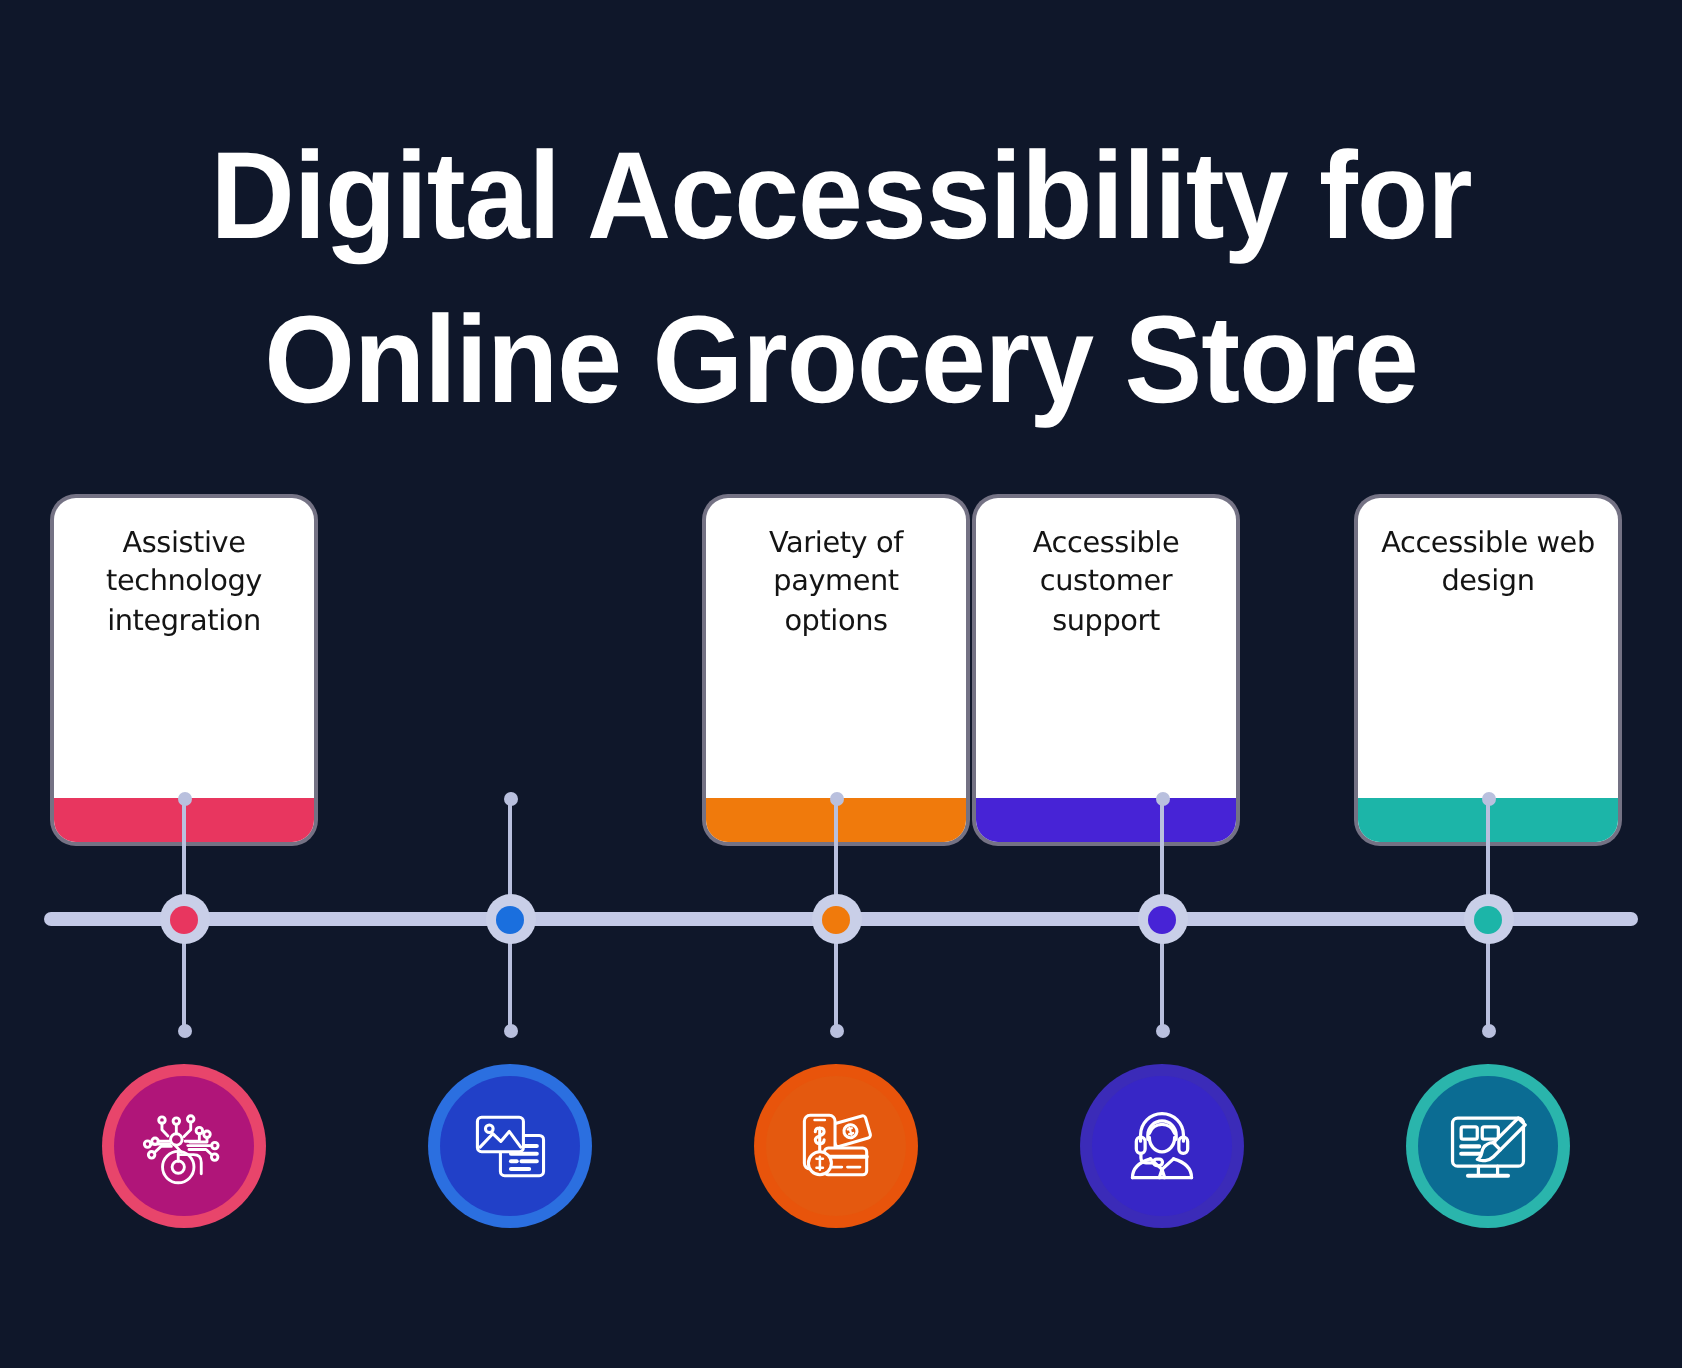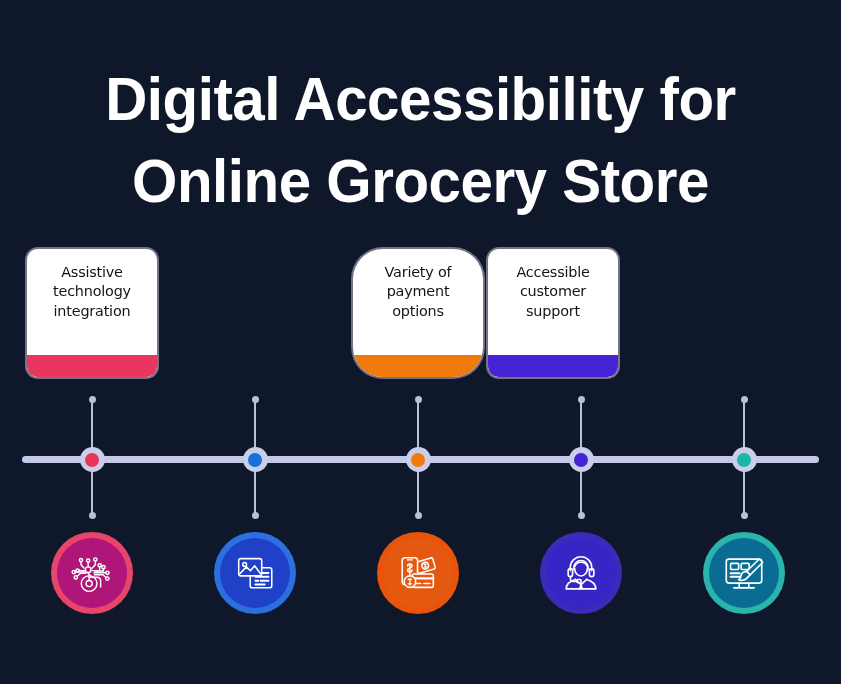"Assistive technology integration" .card { height: 128px -> 172px }
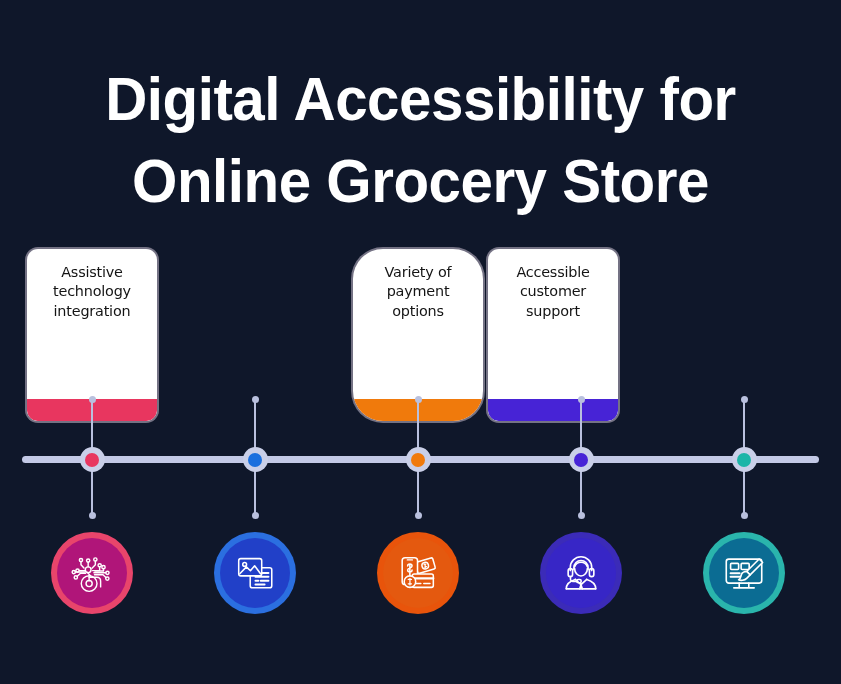"Variety of payment options" div.card { border-radius: 30px -> none }
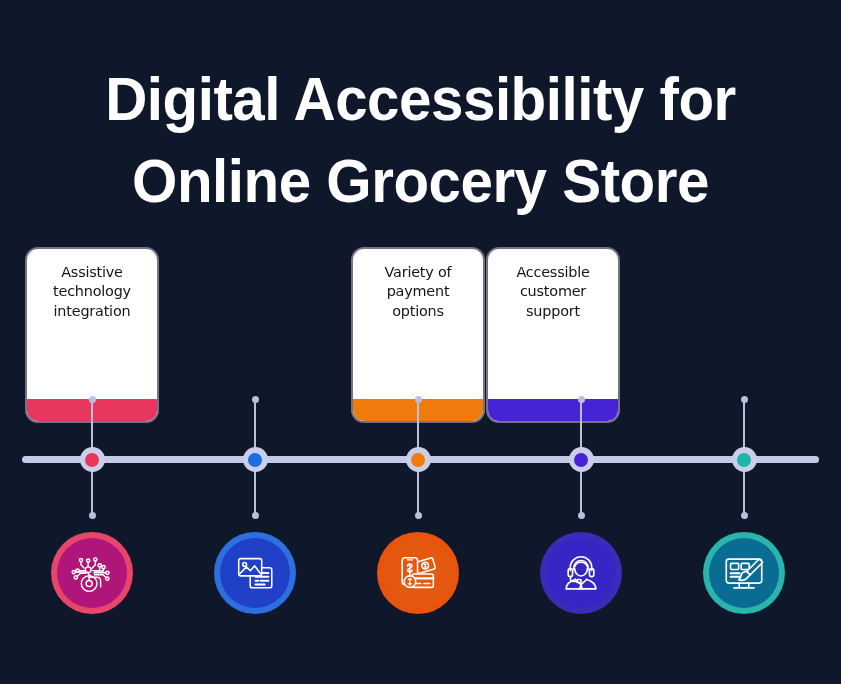"Accessible web design" div.card { html: none -> <div> <div>Accessible web design</div> <div></div> </div> }
